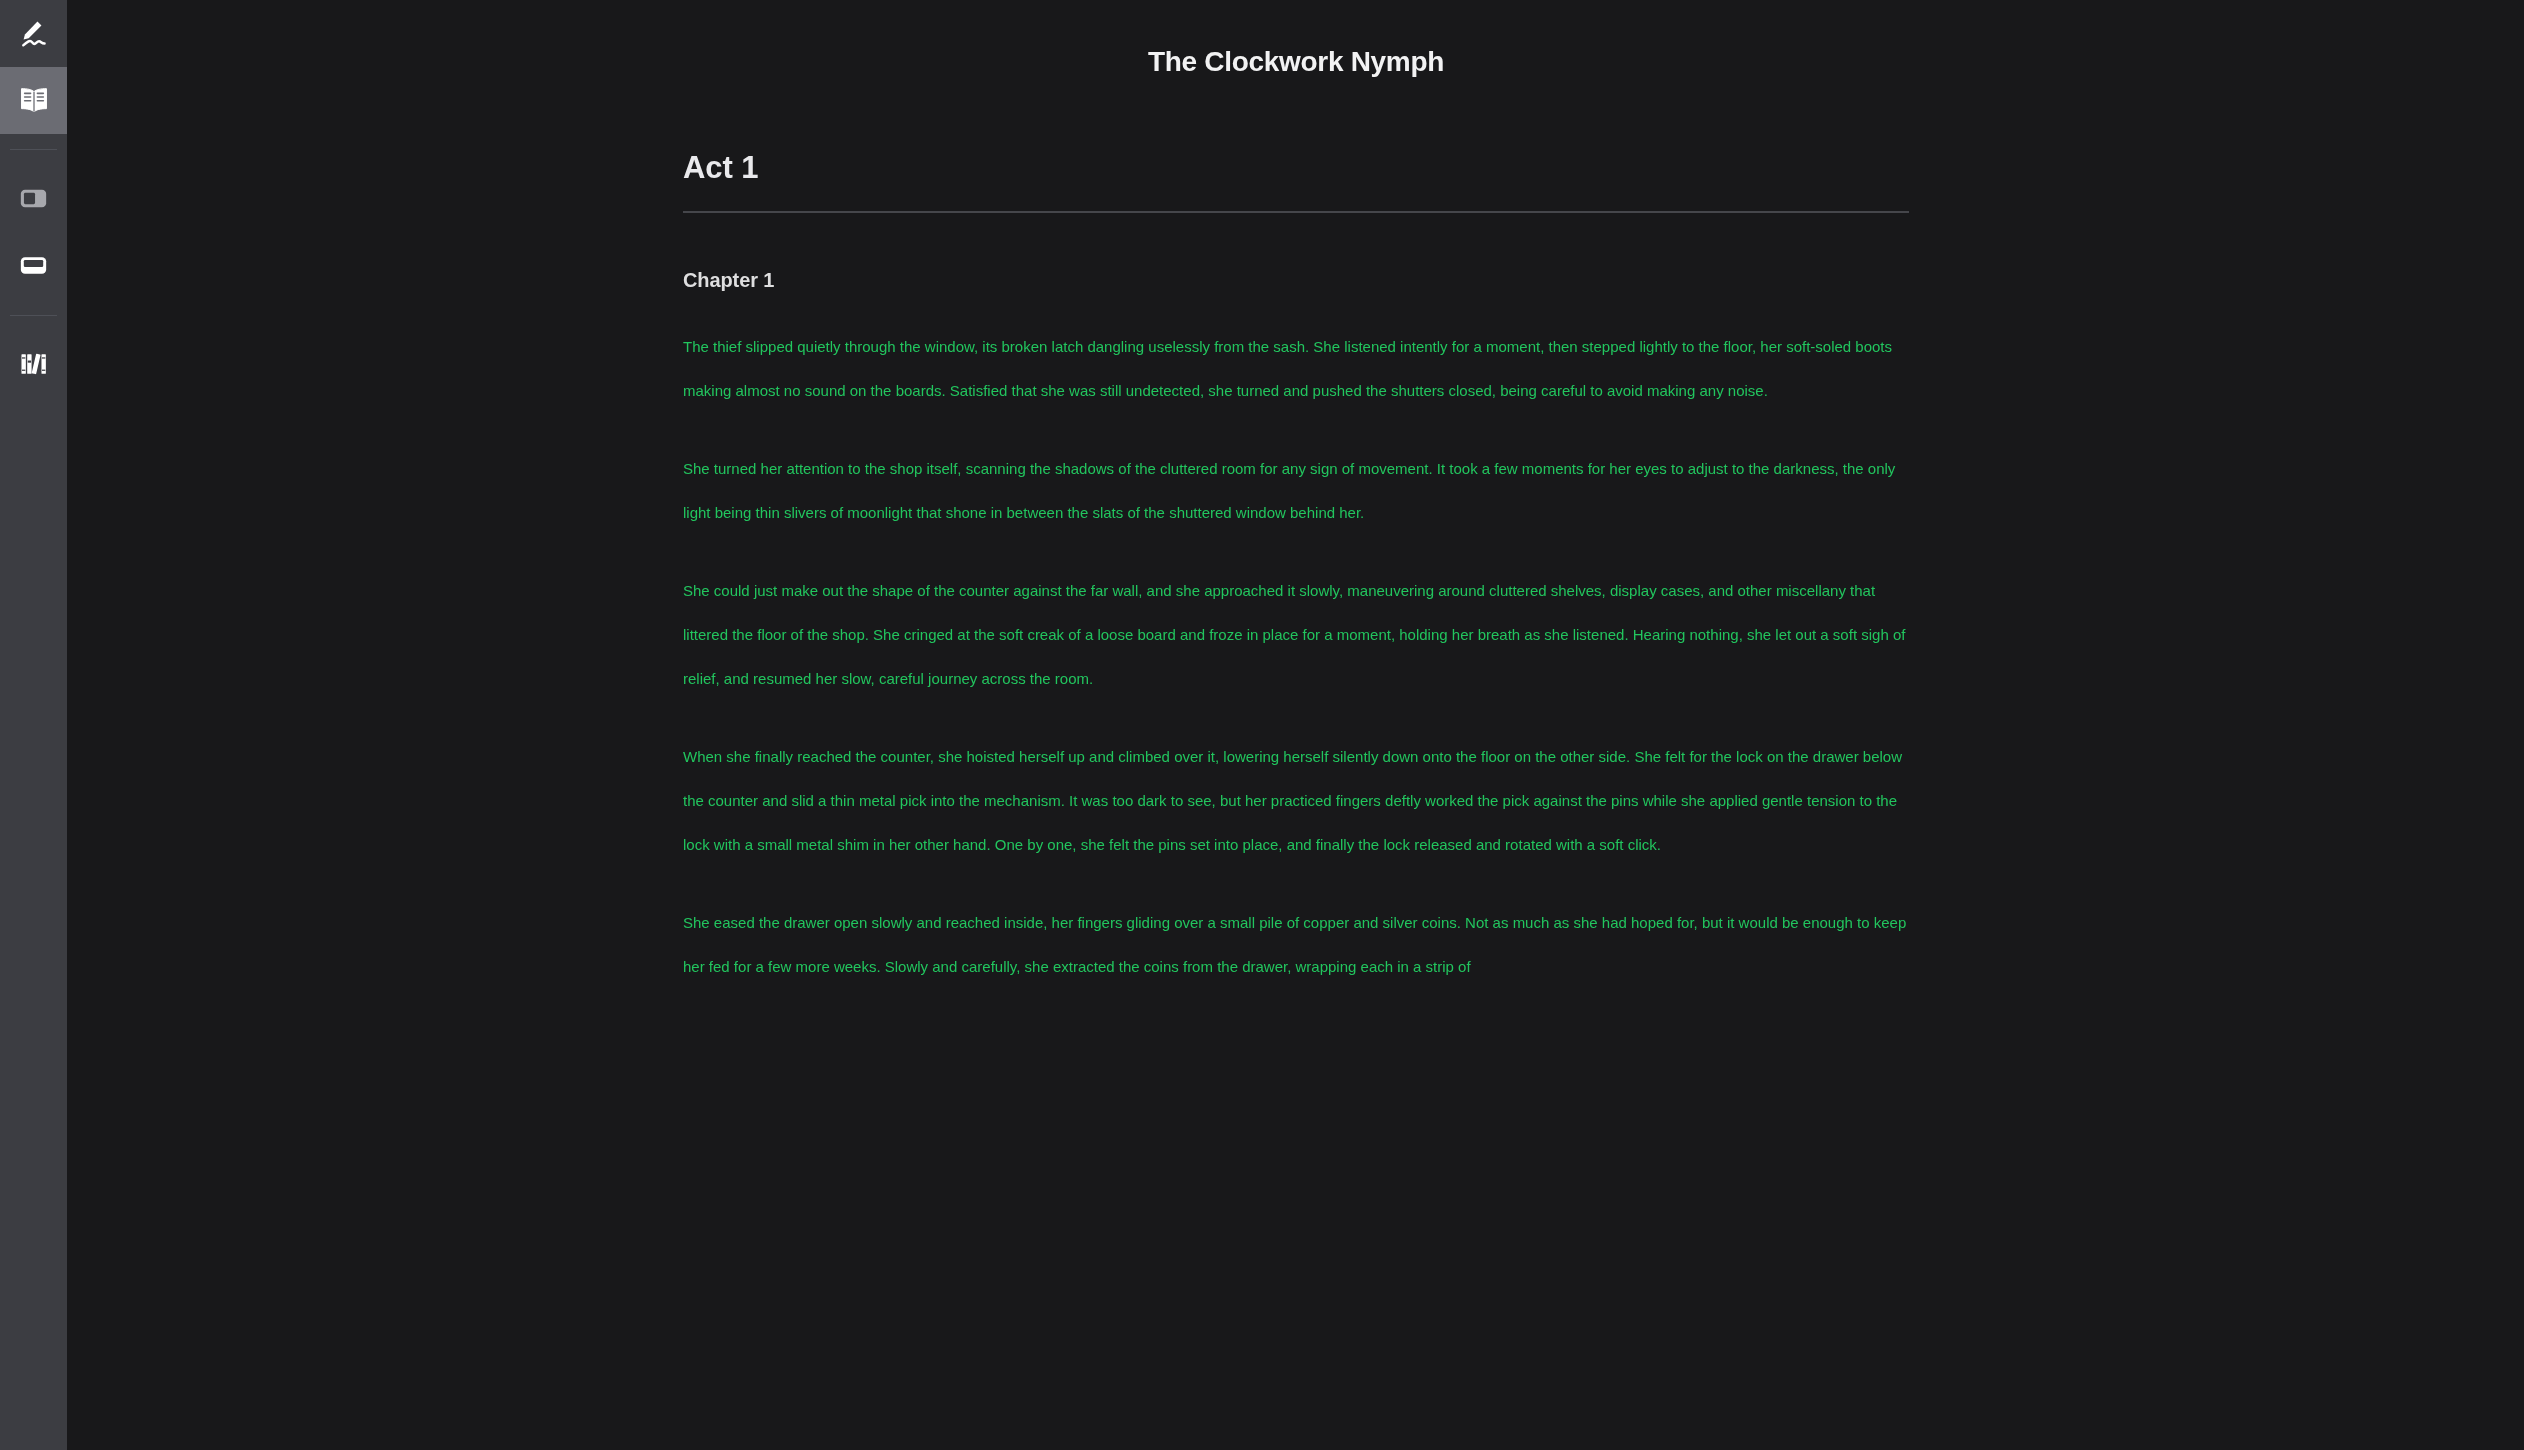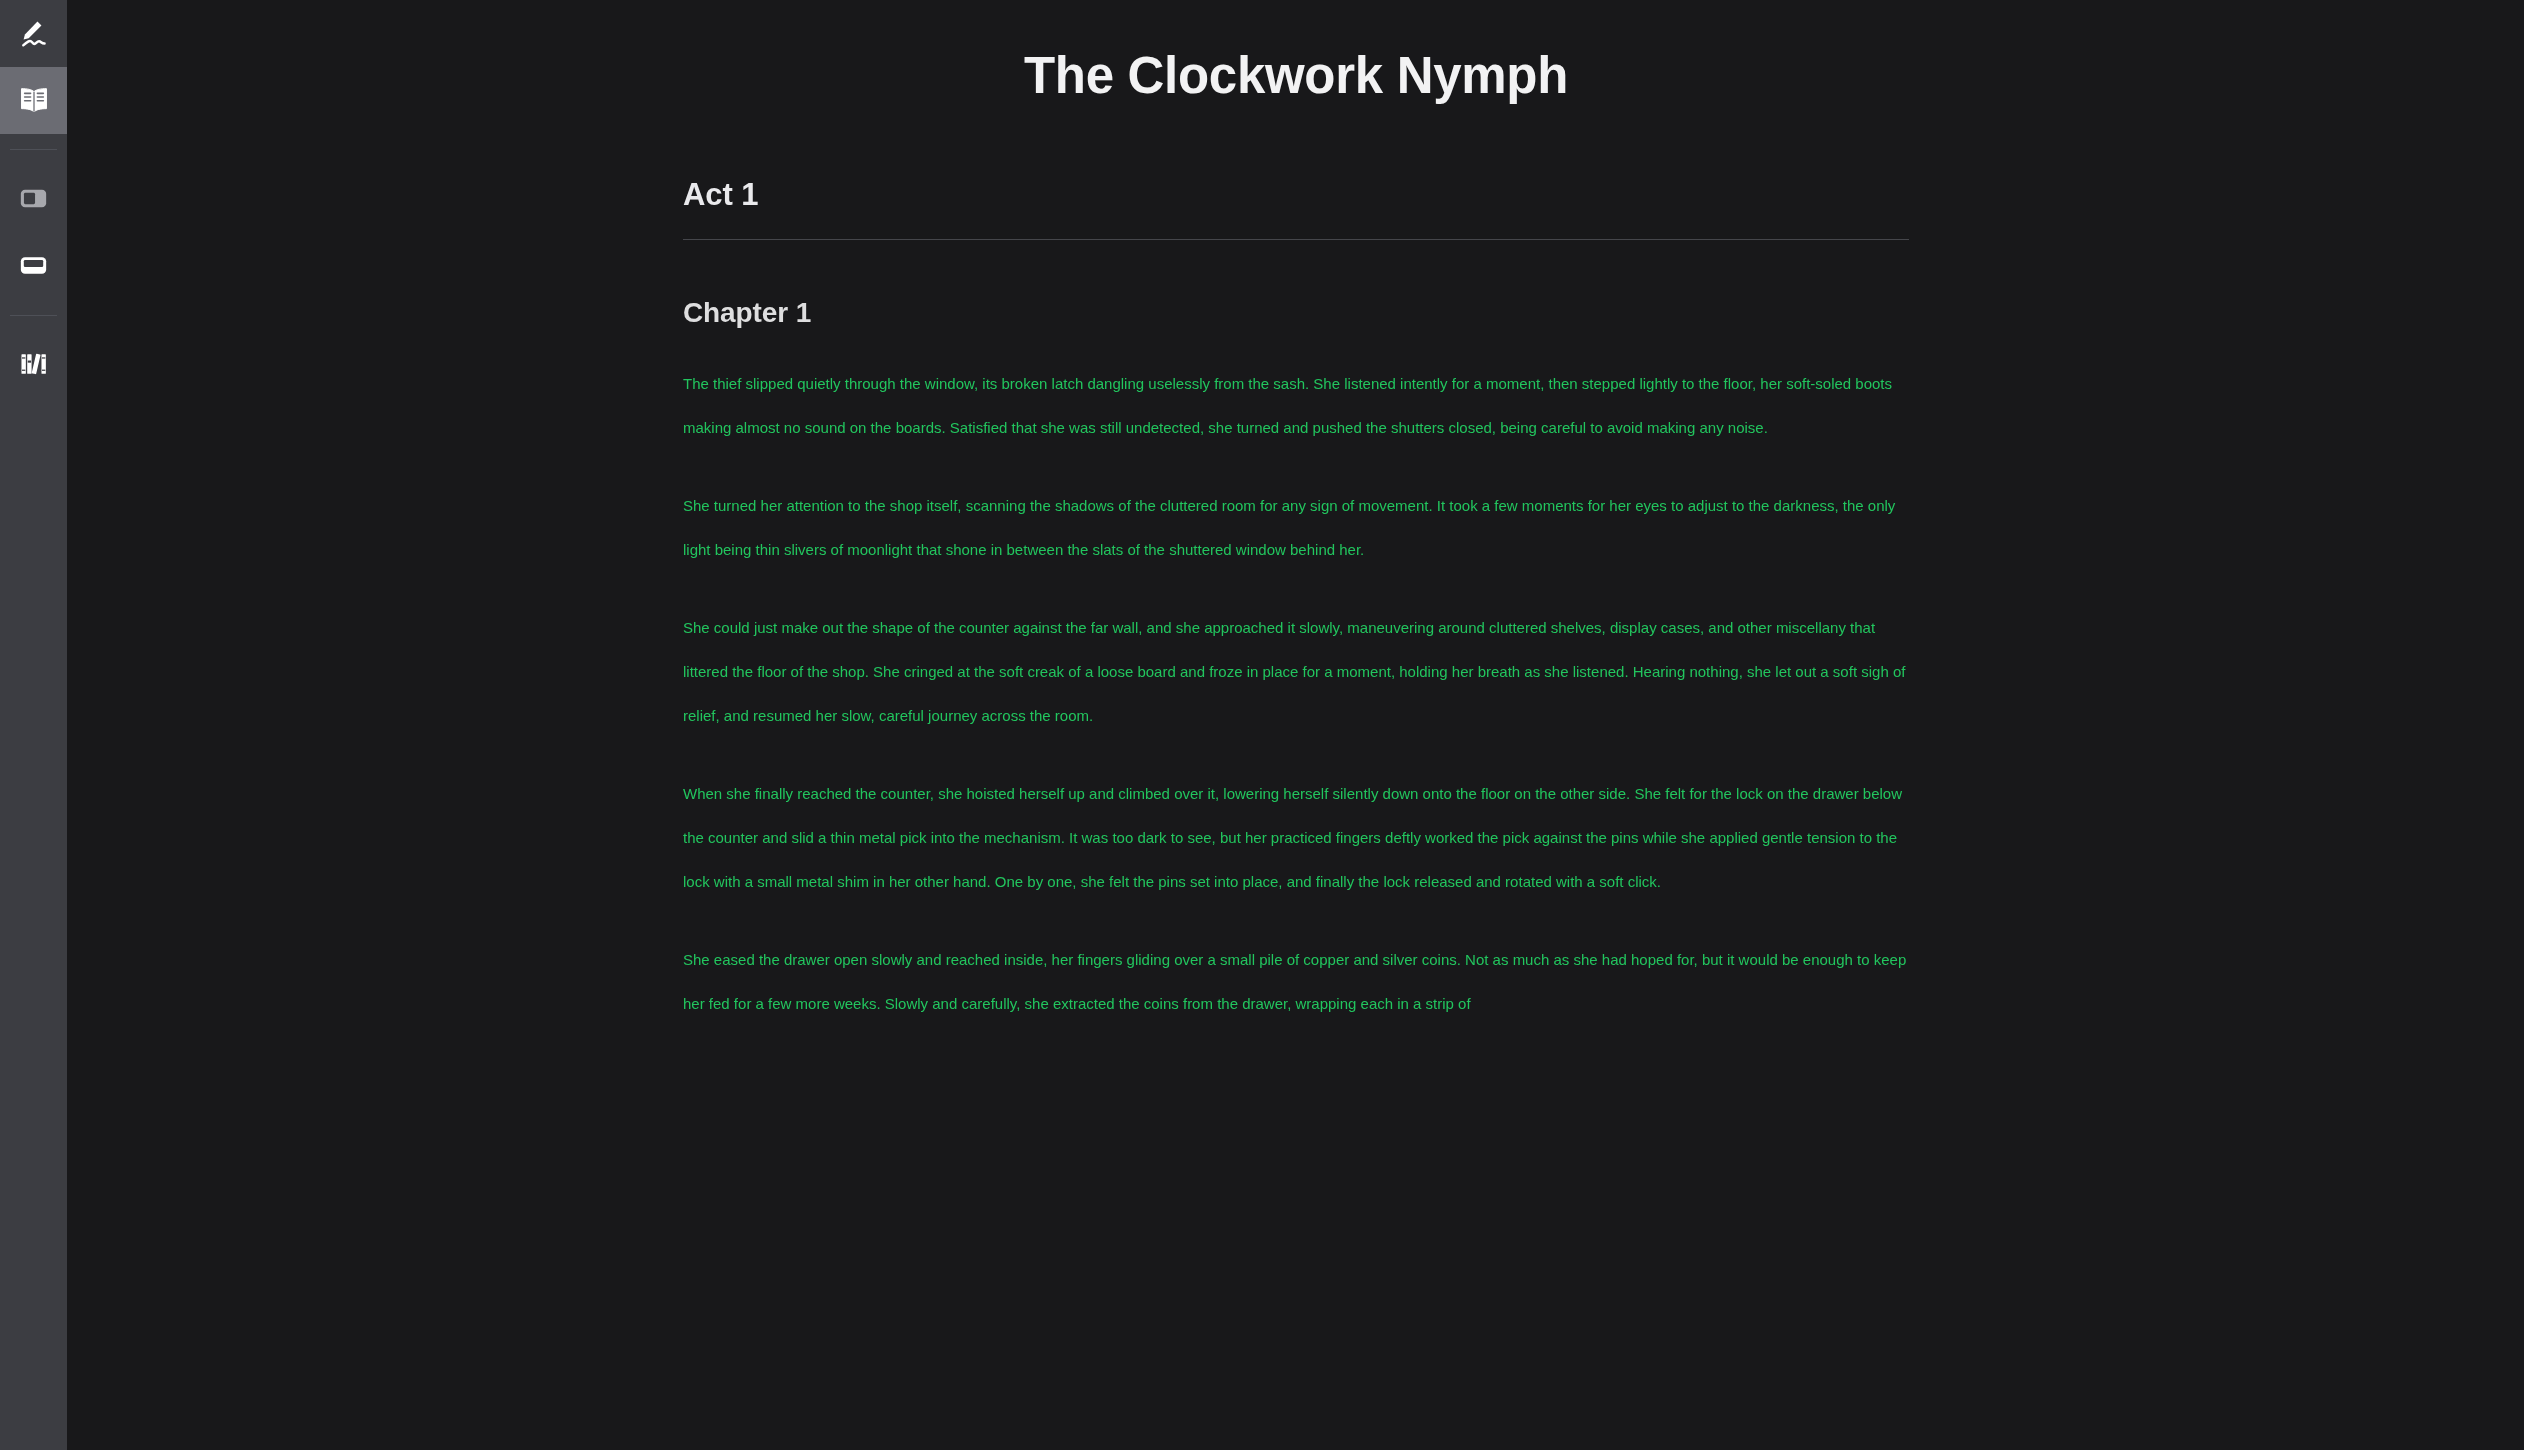"The Clockwork Nymph" .doc-title { font-size: 51px -> 28px }
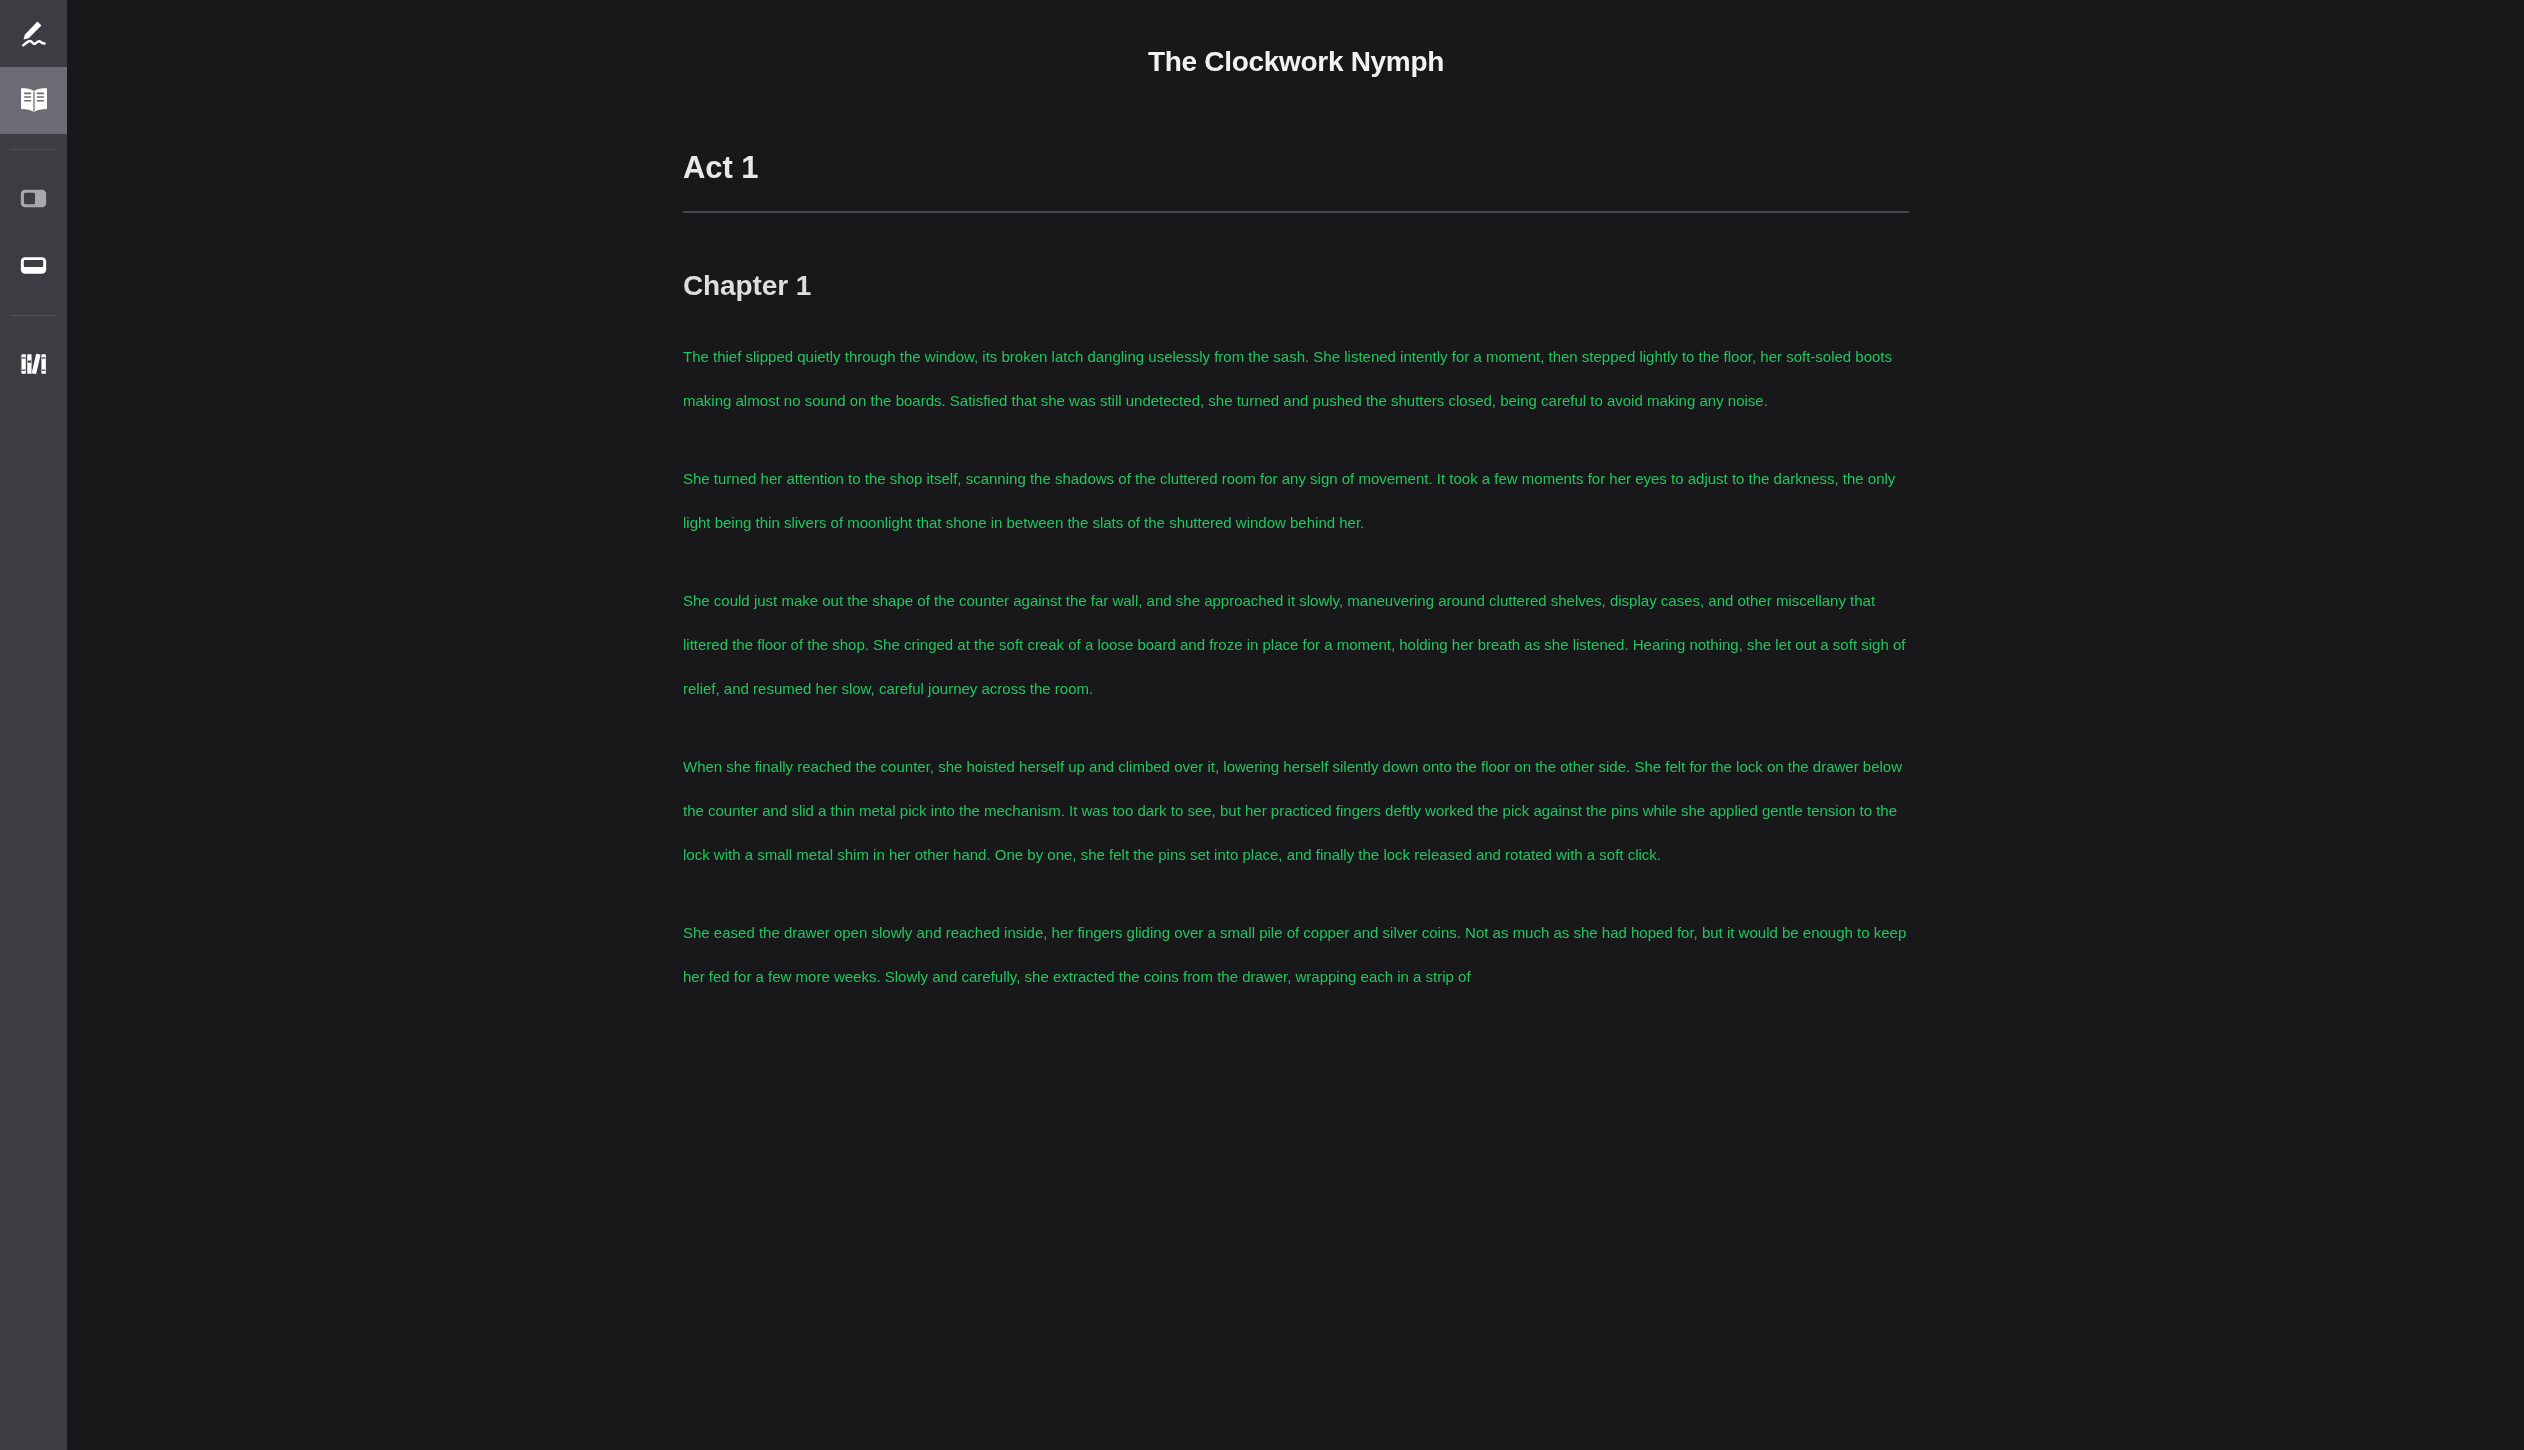"Chapter 1" .chapter-heading { font-size: 28px -> 20px }
